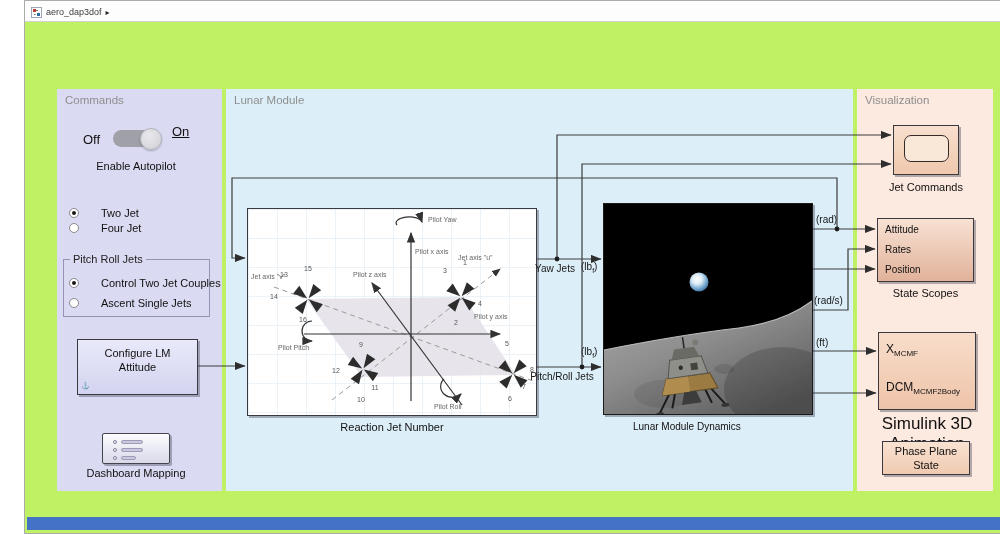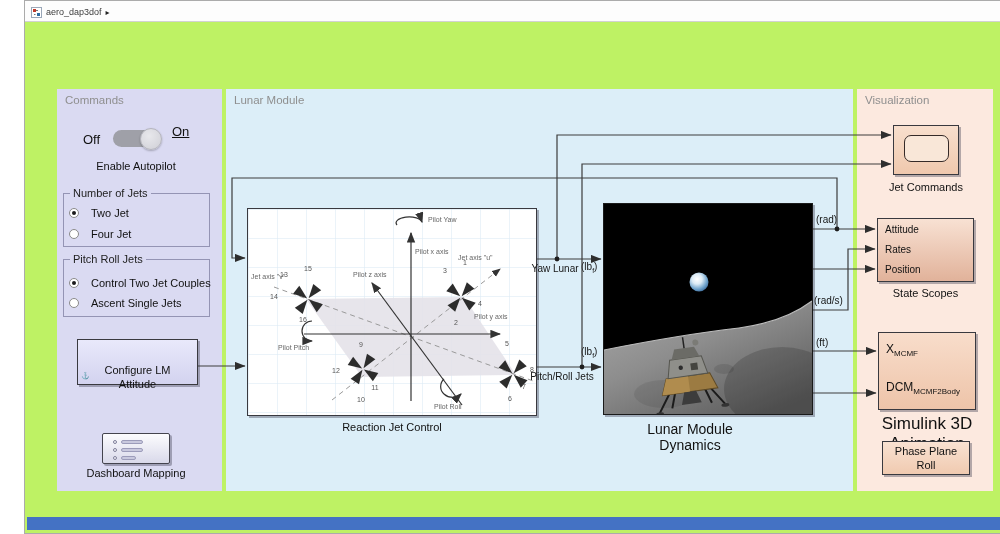"Number of Jets" div.grpbox { html: <div> <span>Number of Jets</span> </div> -> none }
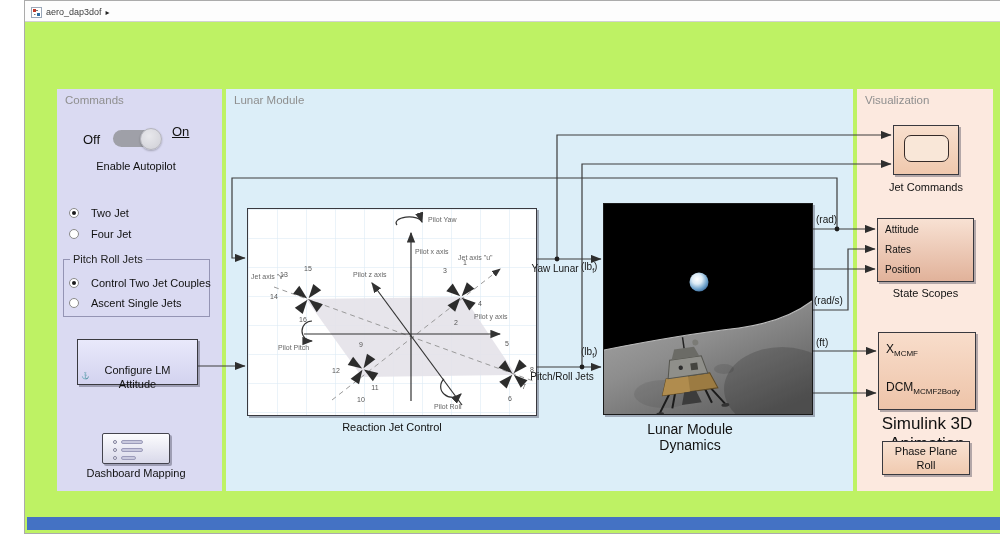"Two Jet" .radio-row { gap: 12px -> 22px }
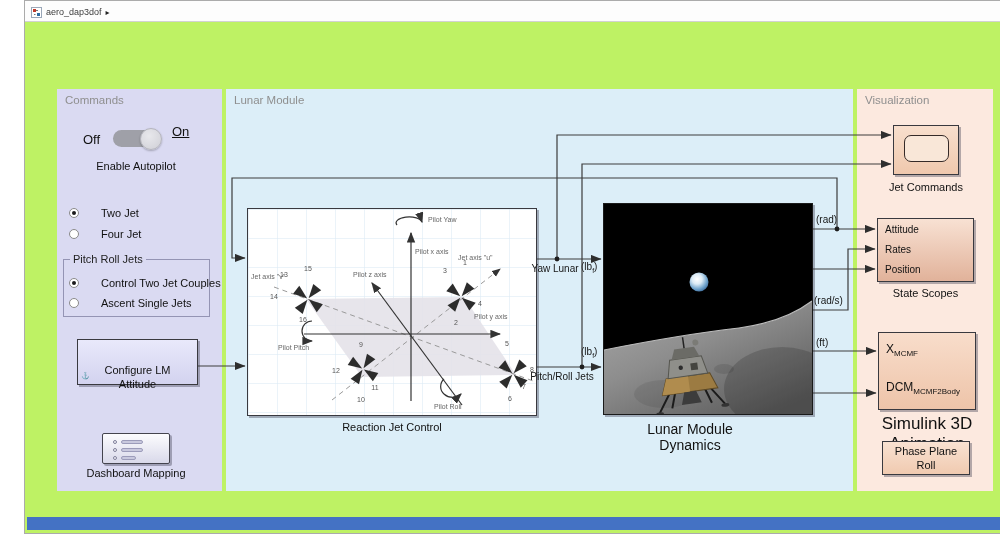"Four Jet" div.radio-row { top: 227px -> 221px }
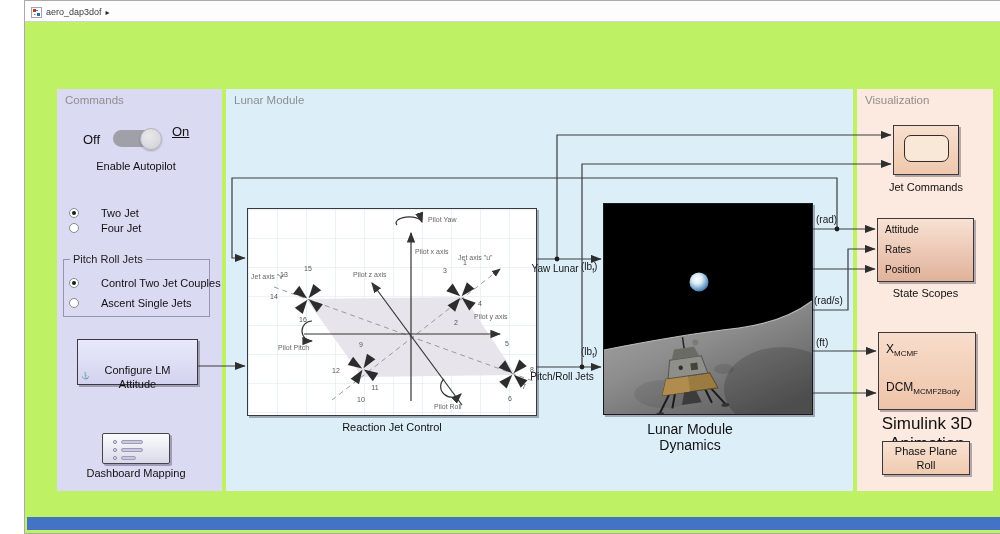"Yaw Lunar" div.sig-label { text: Lunar -> Jets }
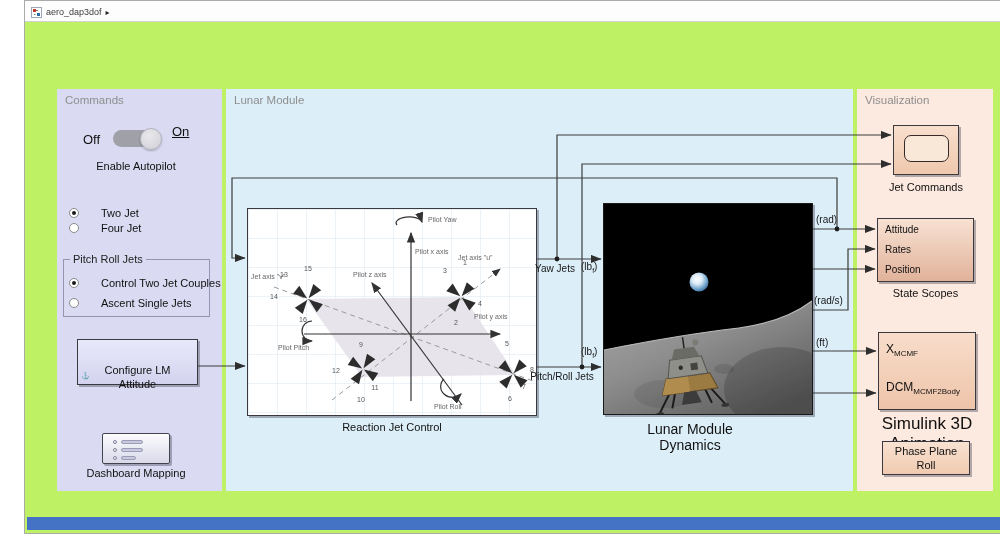"Configure LM" #configure-block { height: 46px -> 56px; padding-top: 23px -> 6px }
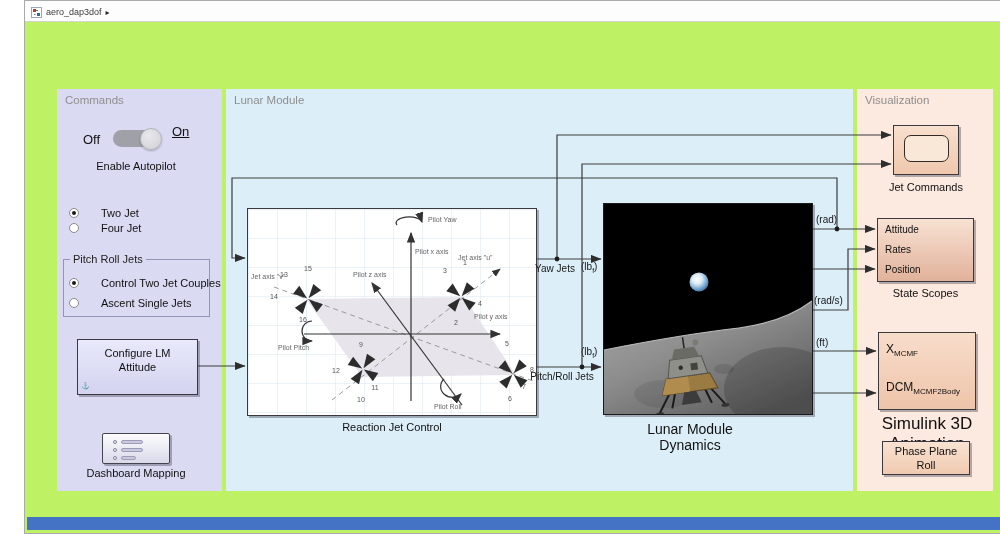"Reaction Jet Control" div { text: Control -> Number }
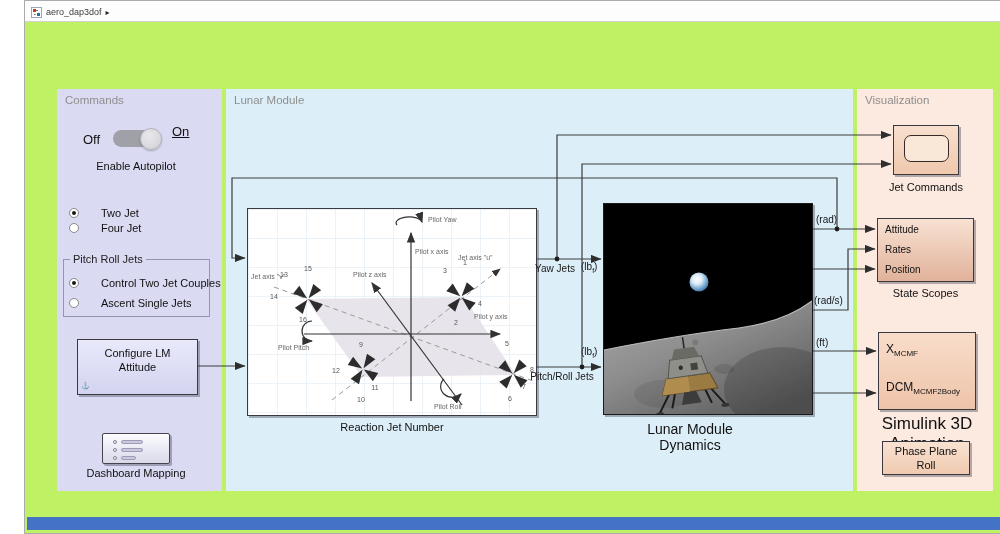"Lunar Module Dynamics" #lmd-label { font-size: 14px -> 10px; left: 590px -> 608px; text-align: center -> none }
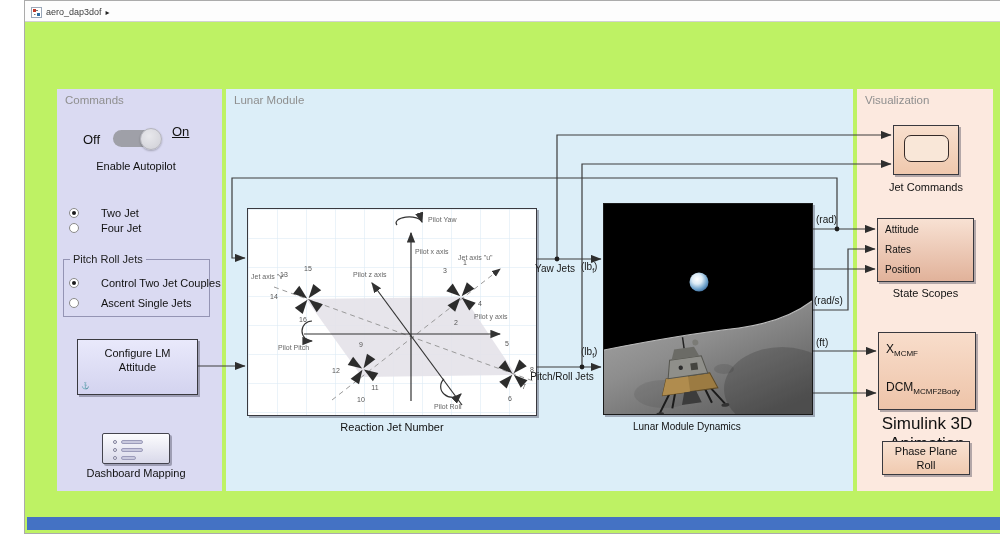"Roll" div { text: Roll -> State }
